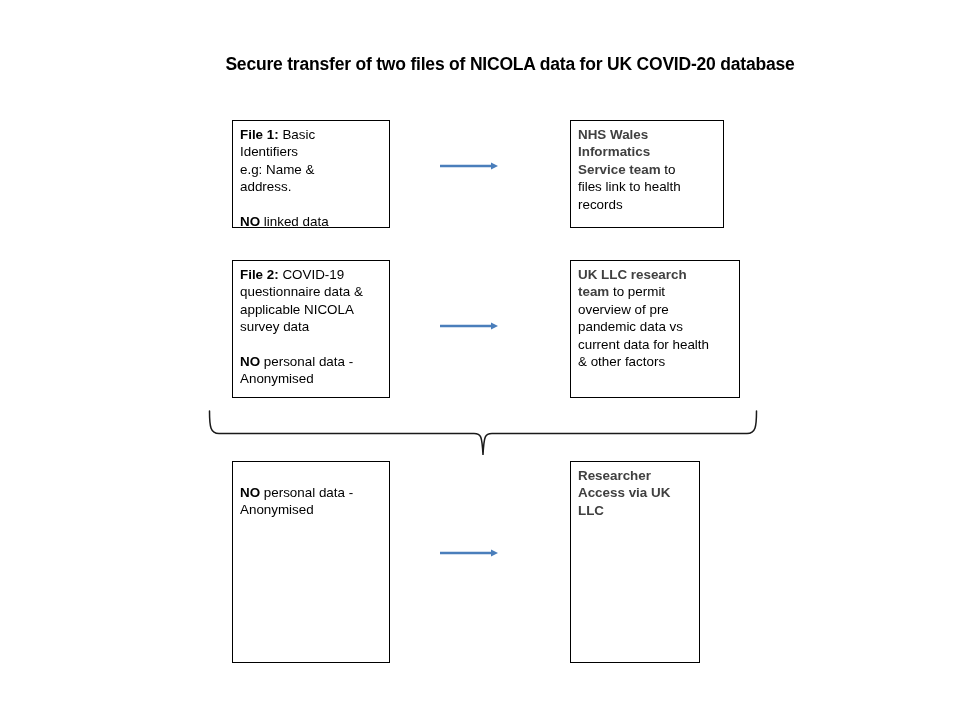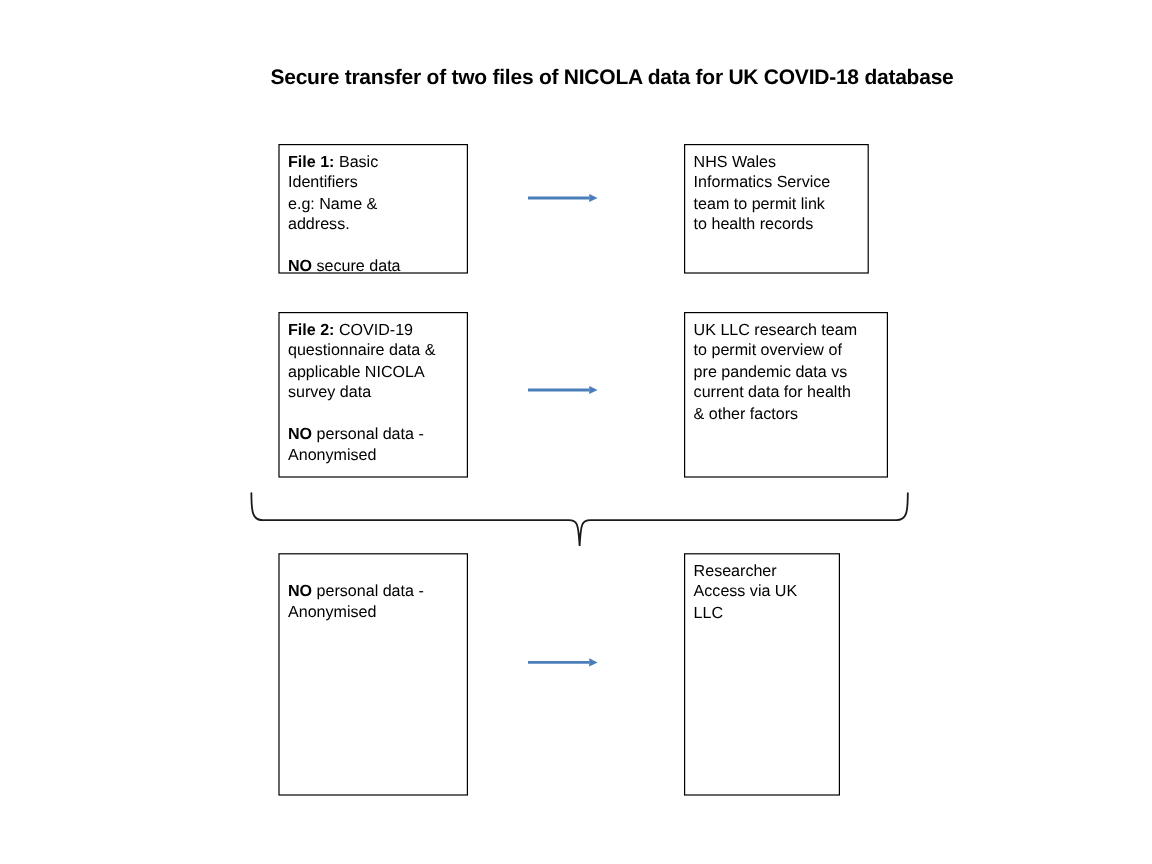"Secure transfer of two files" div { text: COVID-18 -> COVID-20 }
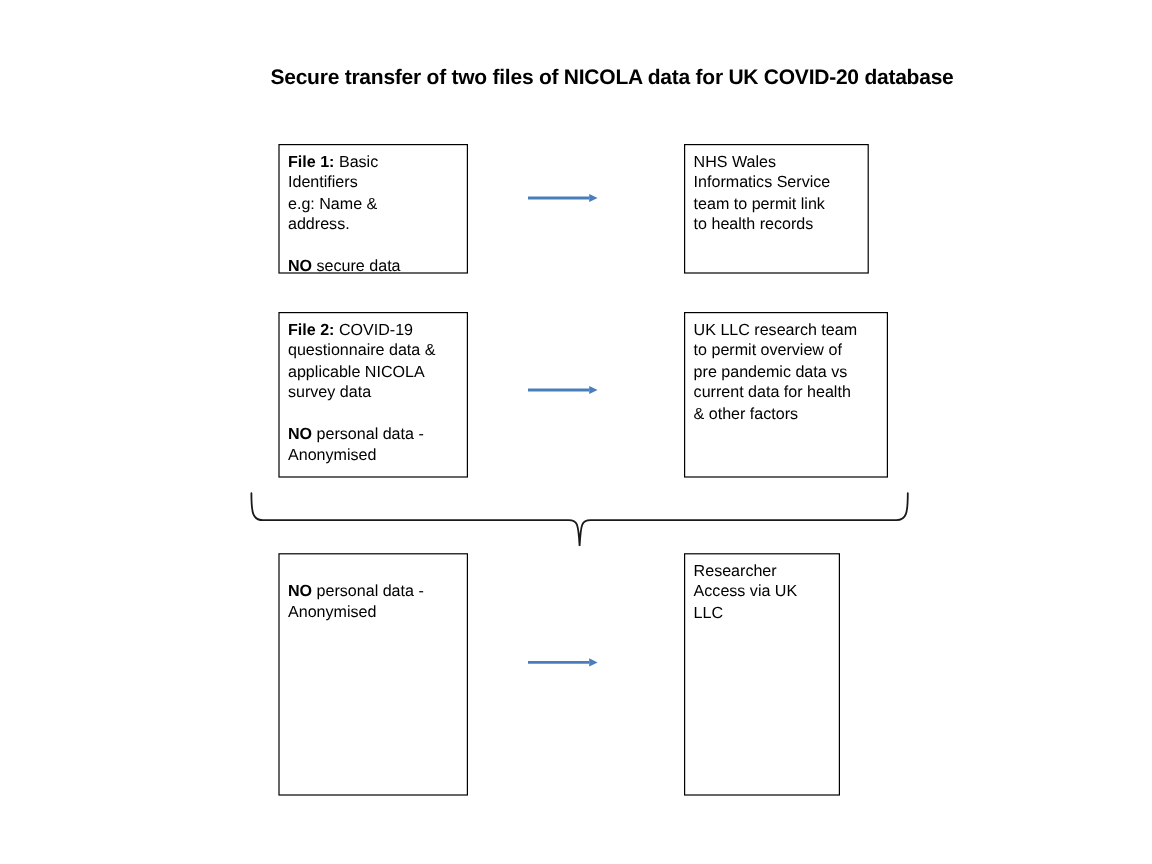"NHS Wales Informatics Service team" .lead-blue { color: #000000 -> #404040; font-weight: normal -> bold }
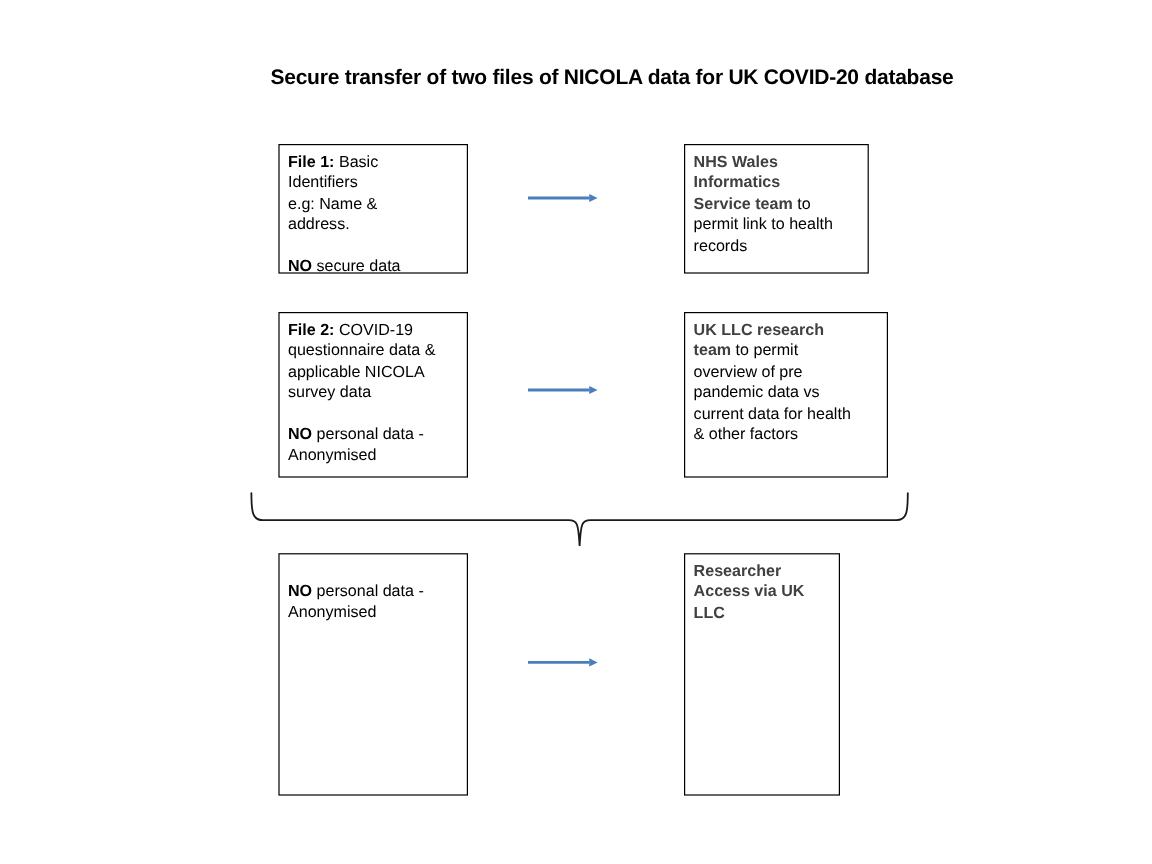"to permit link to health" span { text: permit -> files }
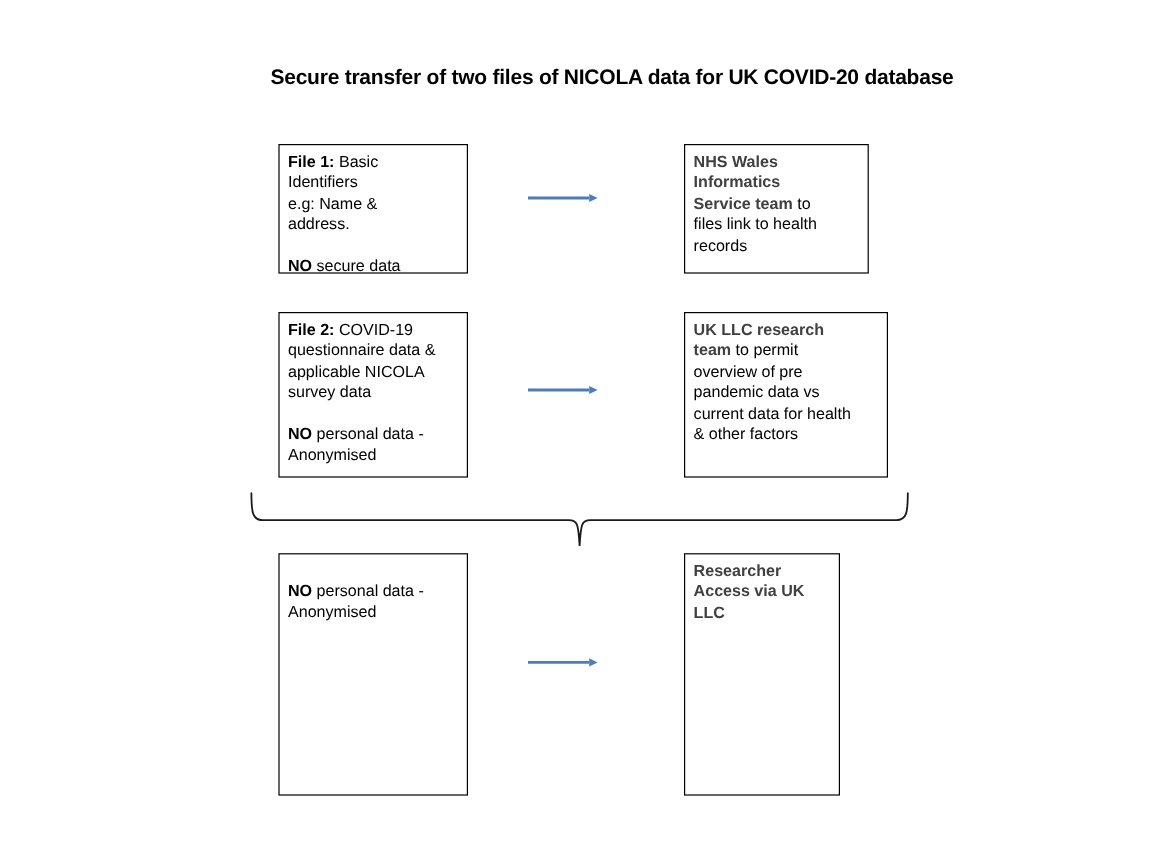"secure data" span { text: secure -> linked }
